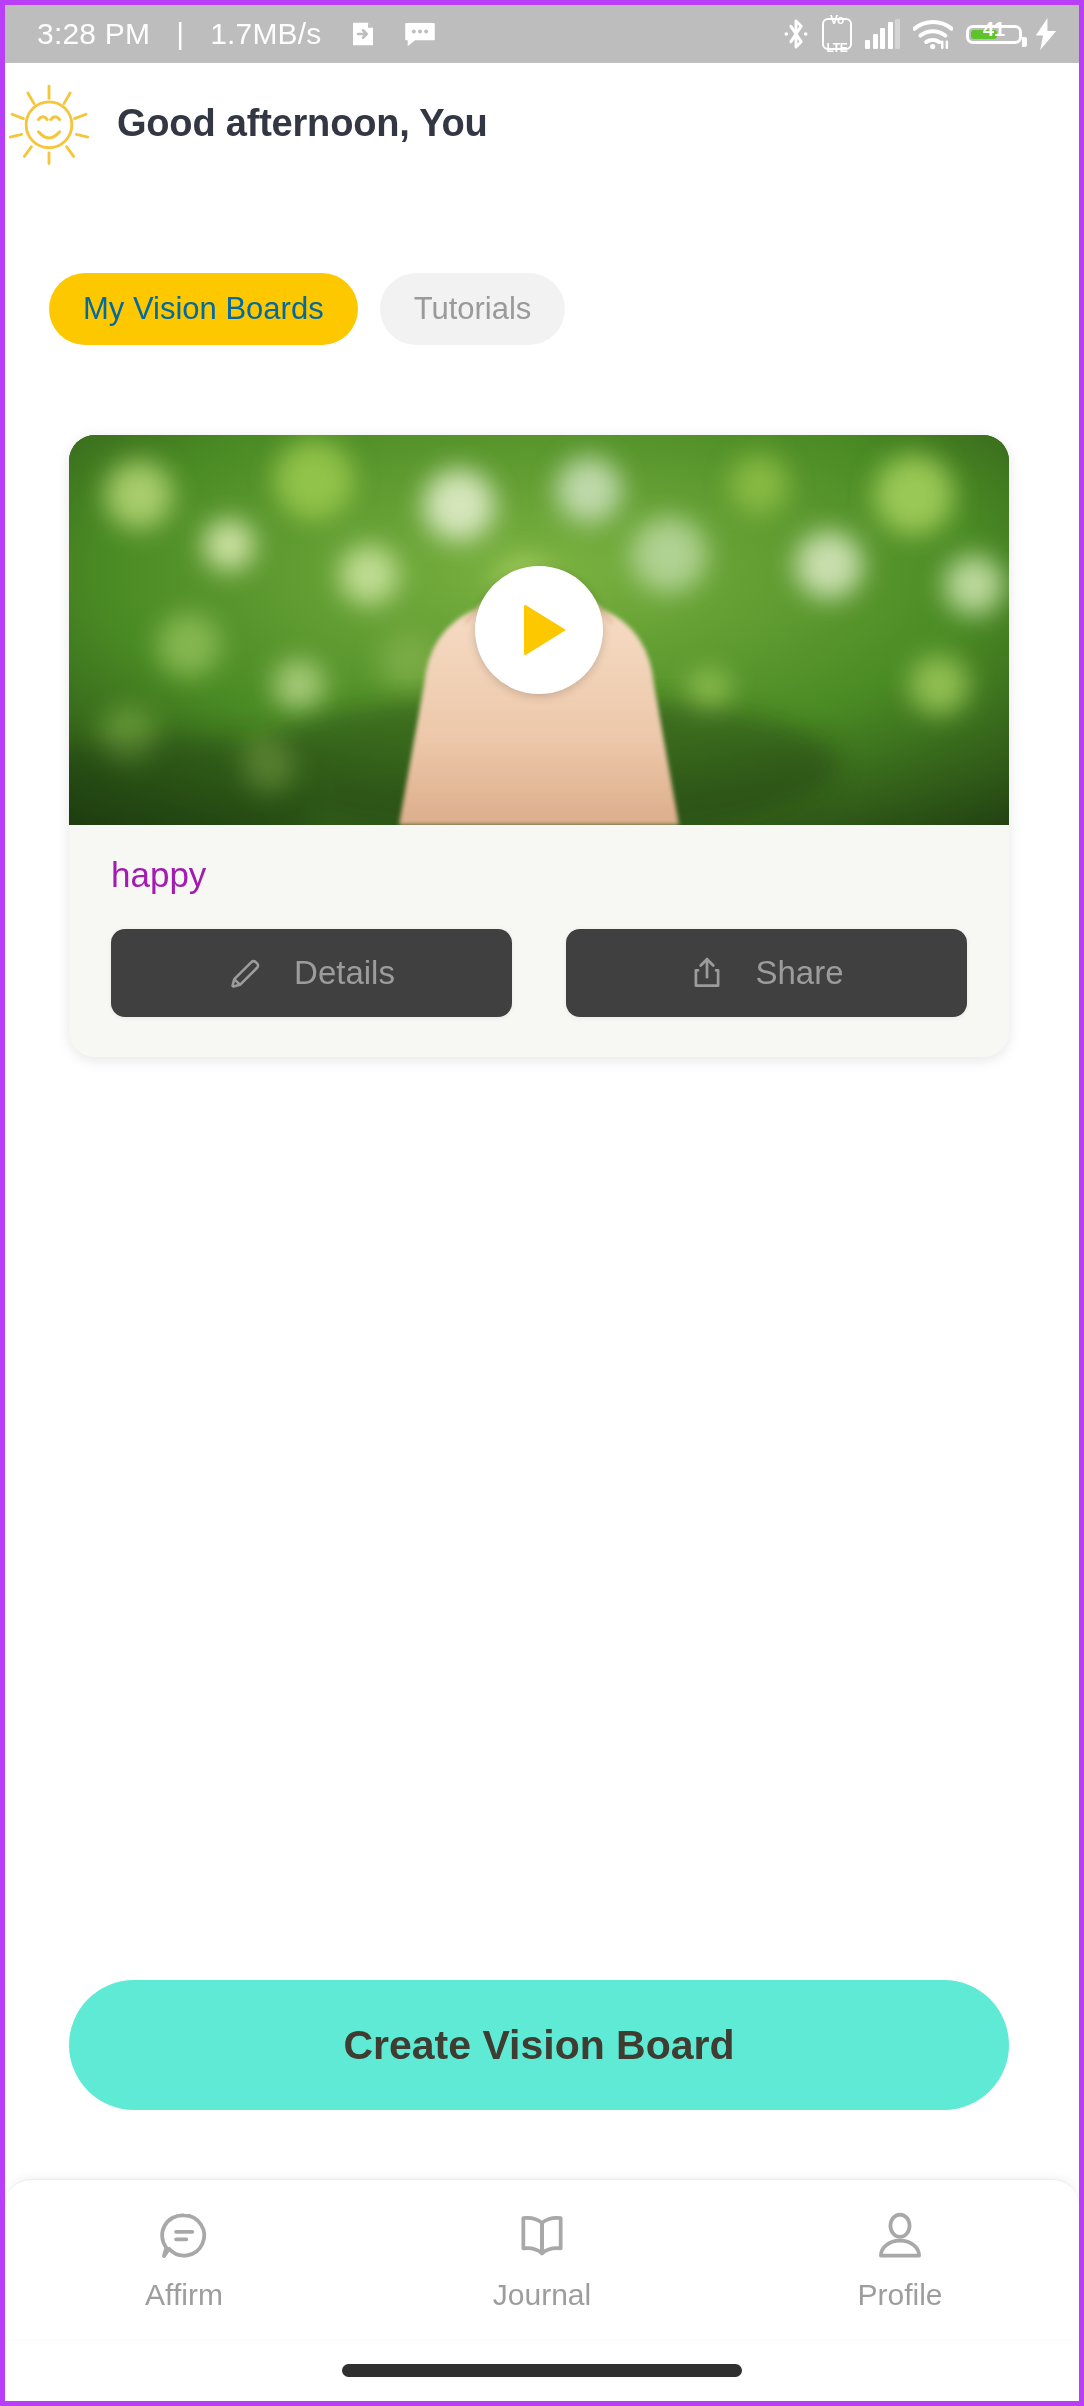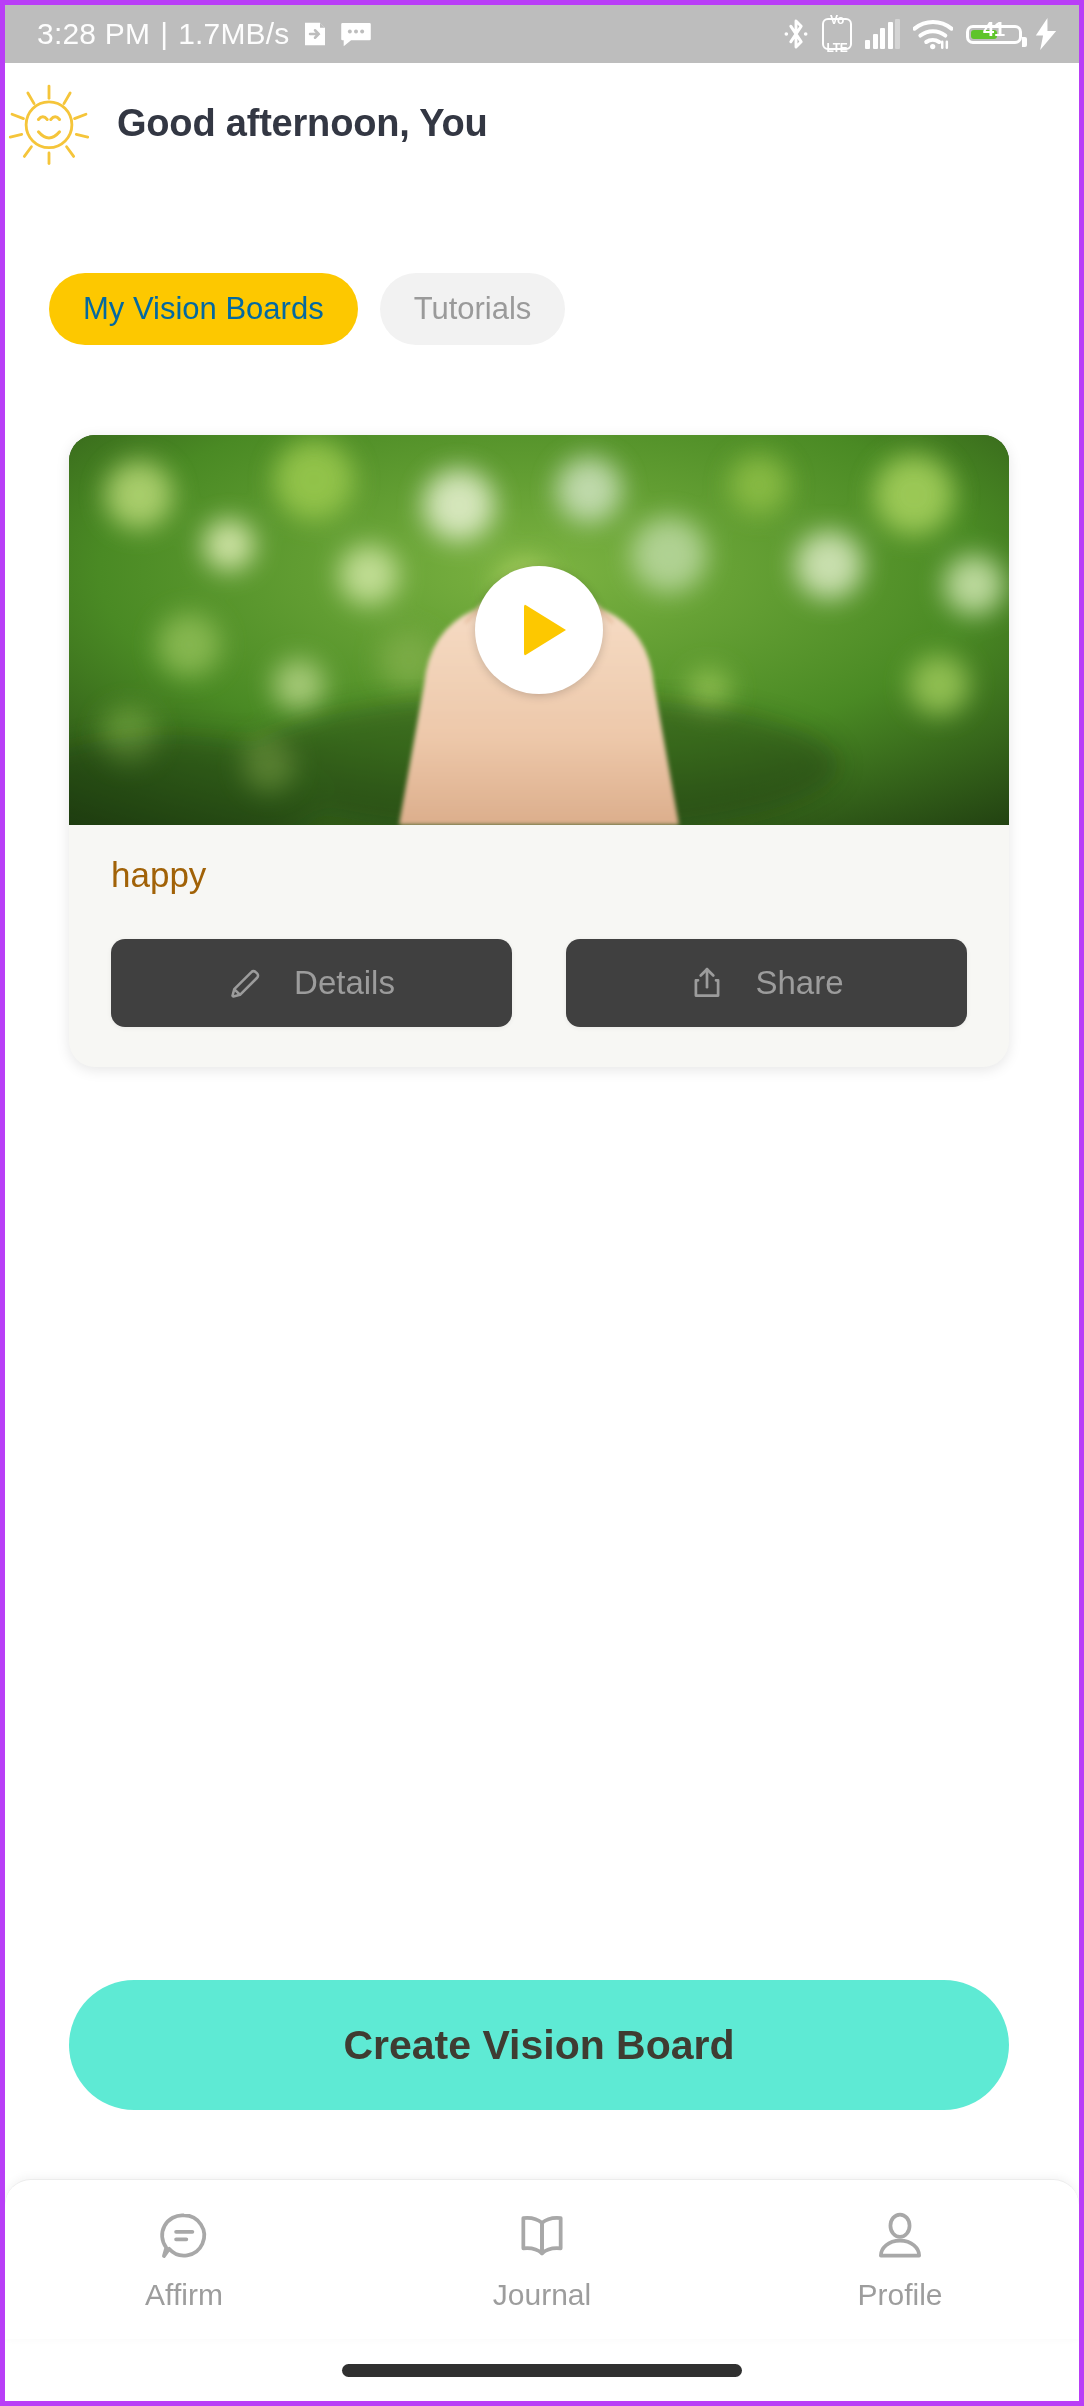"3:28 PM" #status-left { gap: 10px -> 26px }
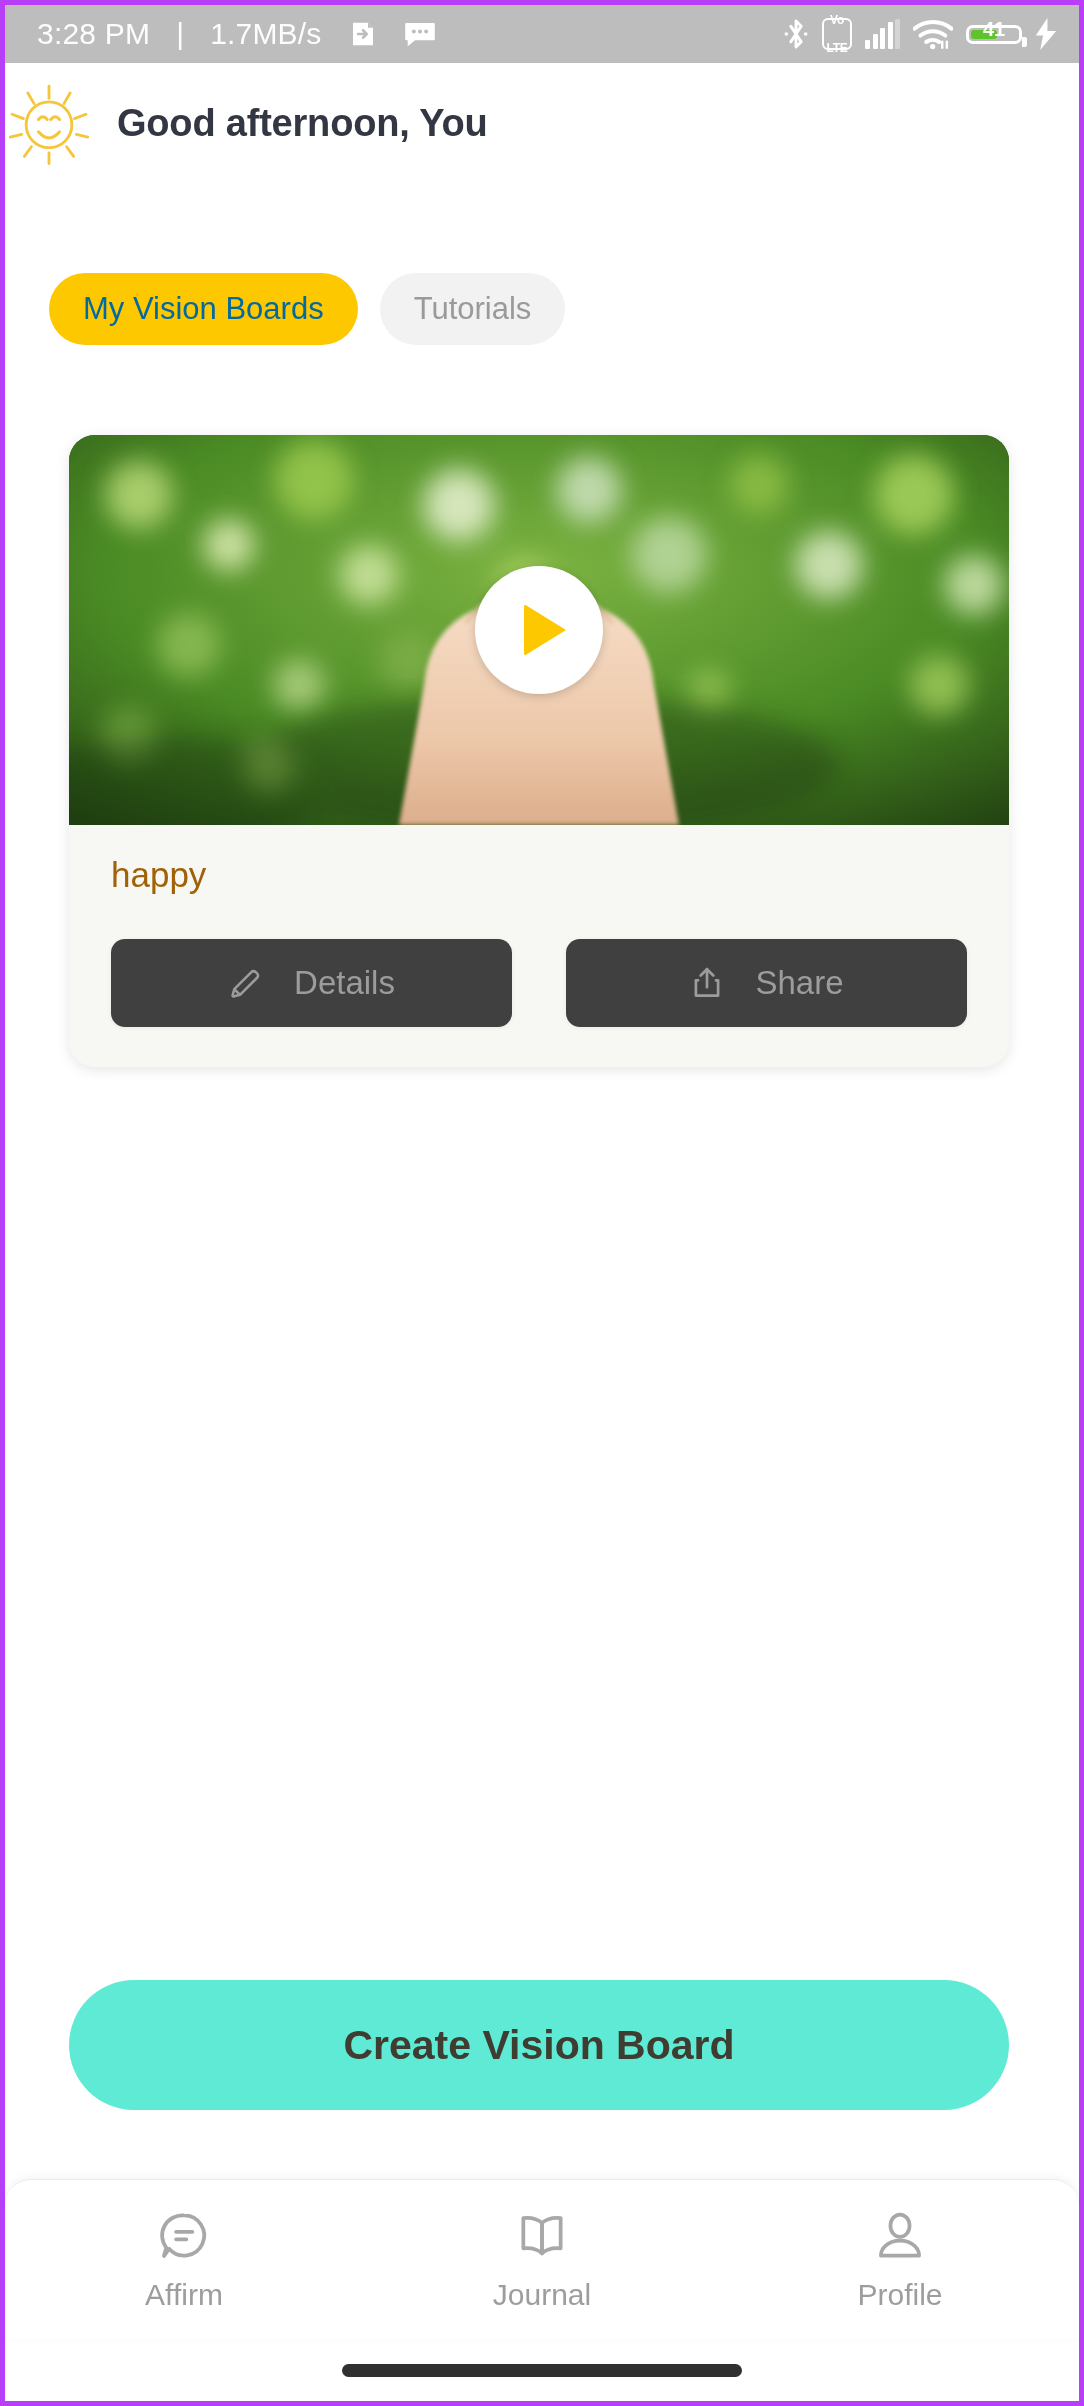"happy" #card-title { color: #a16207 -> #a21caf; margin-bottom: 44px -> 34px }
